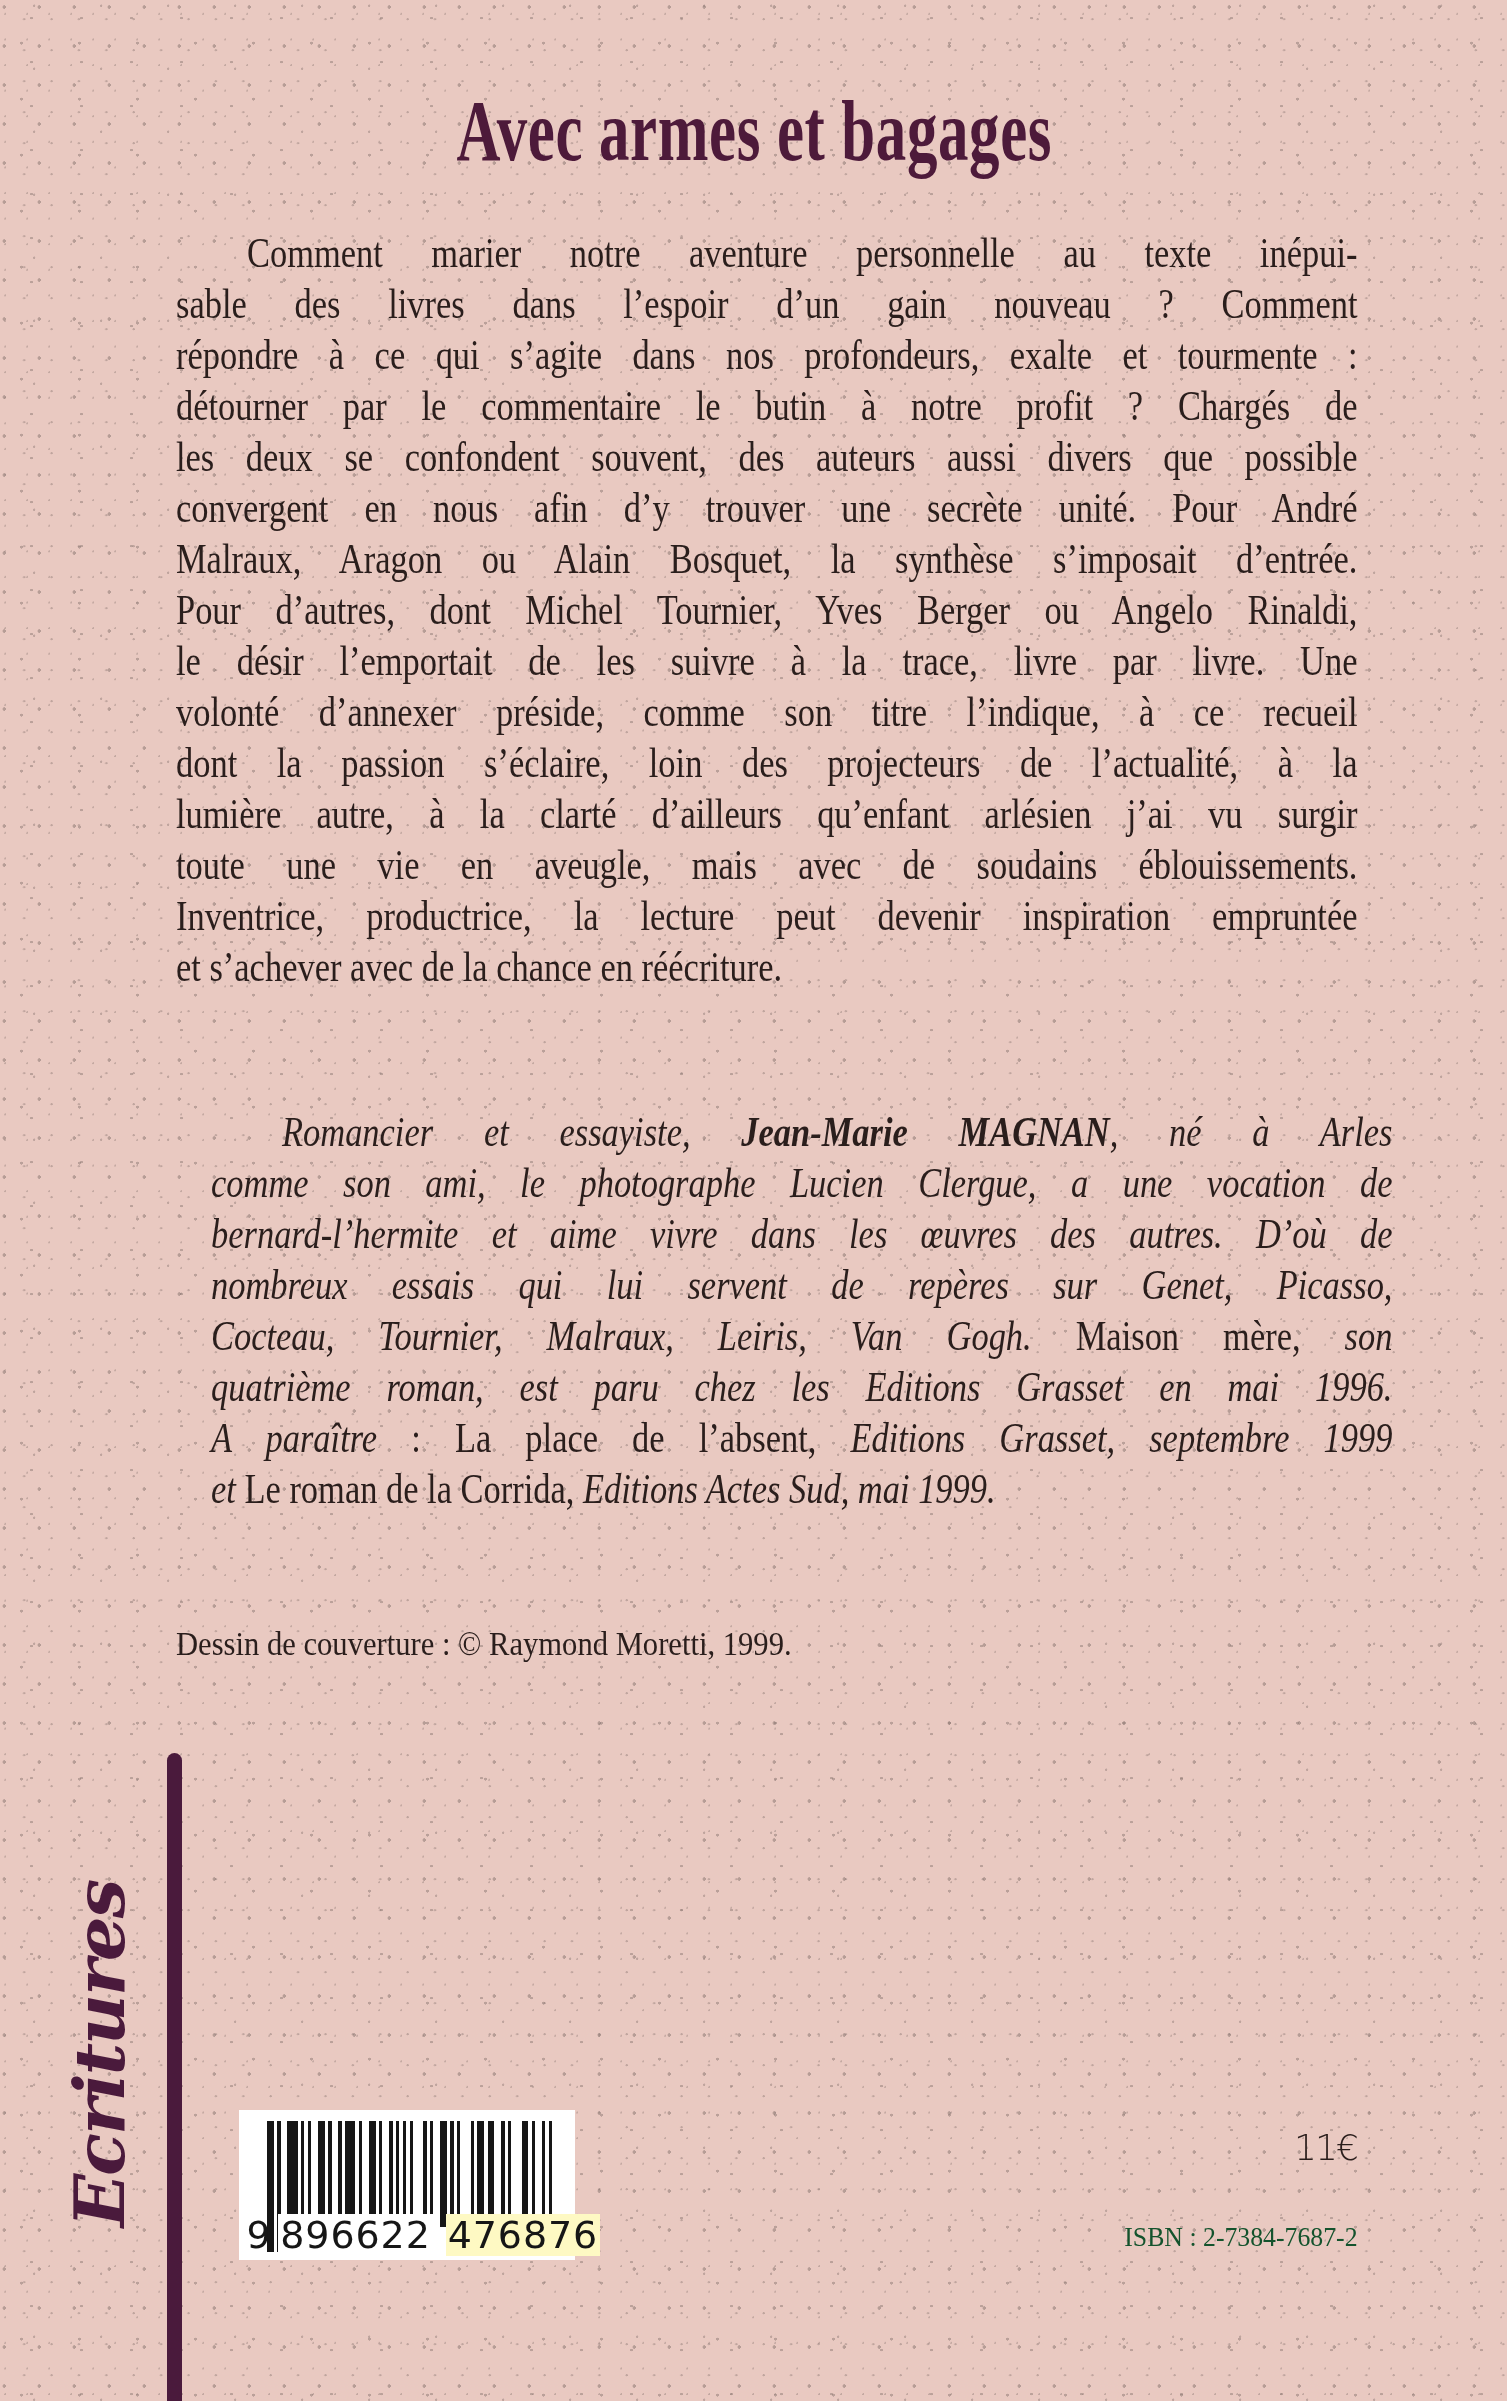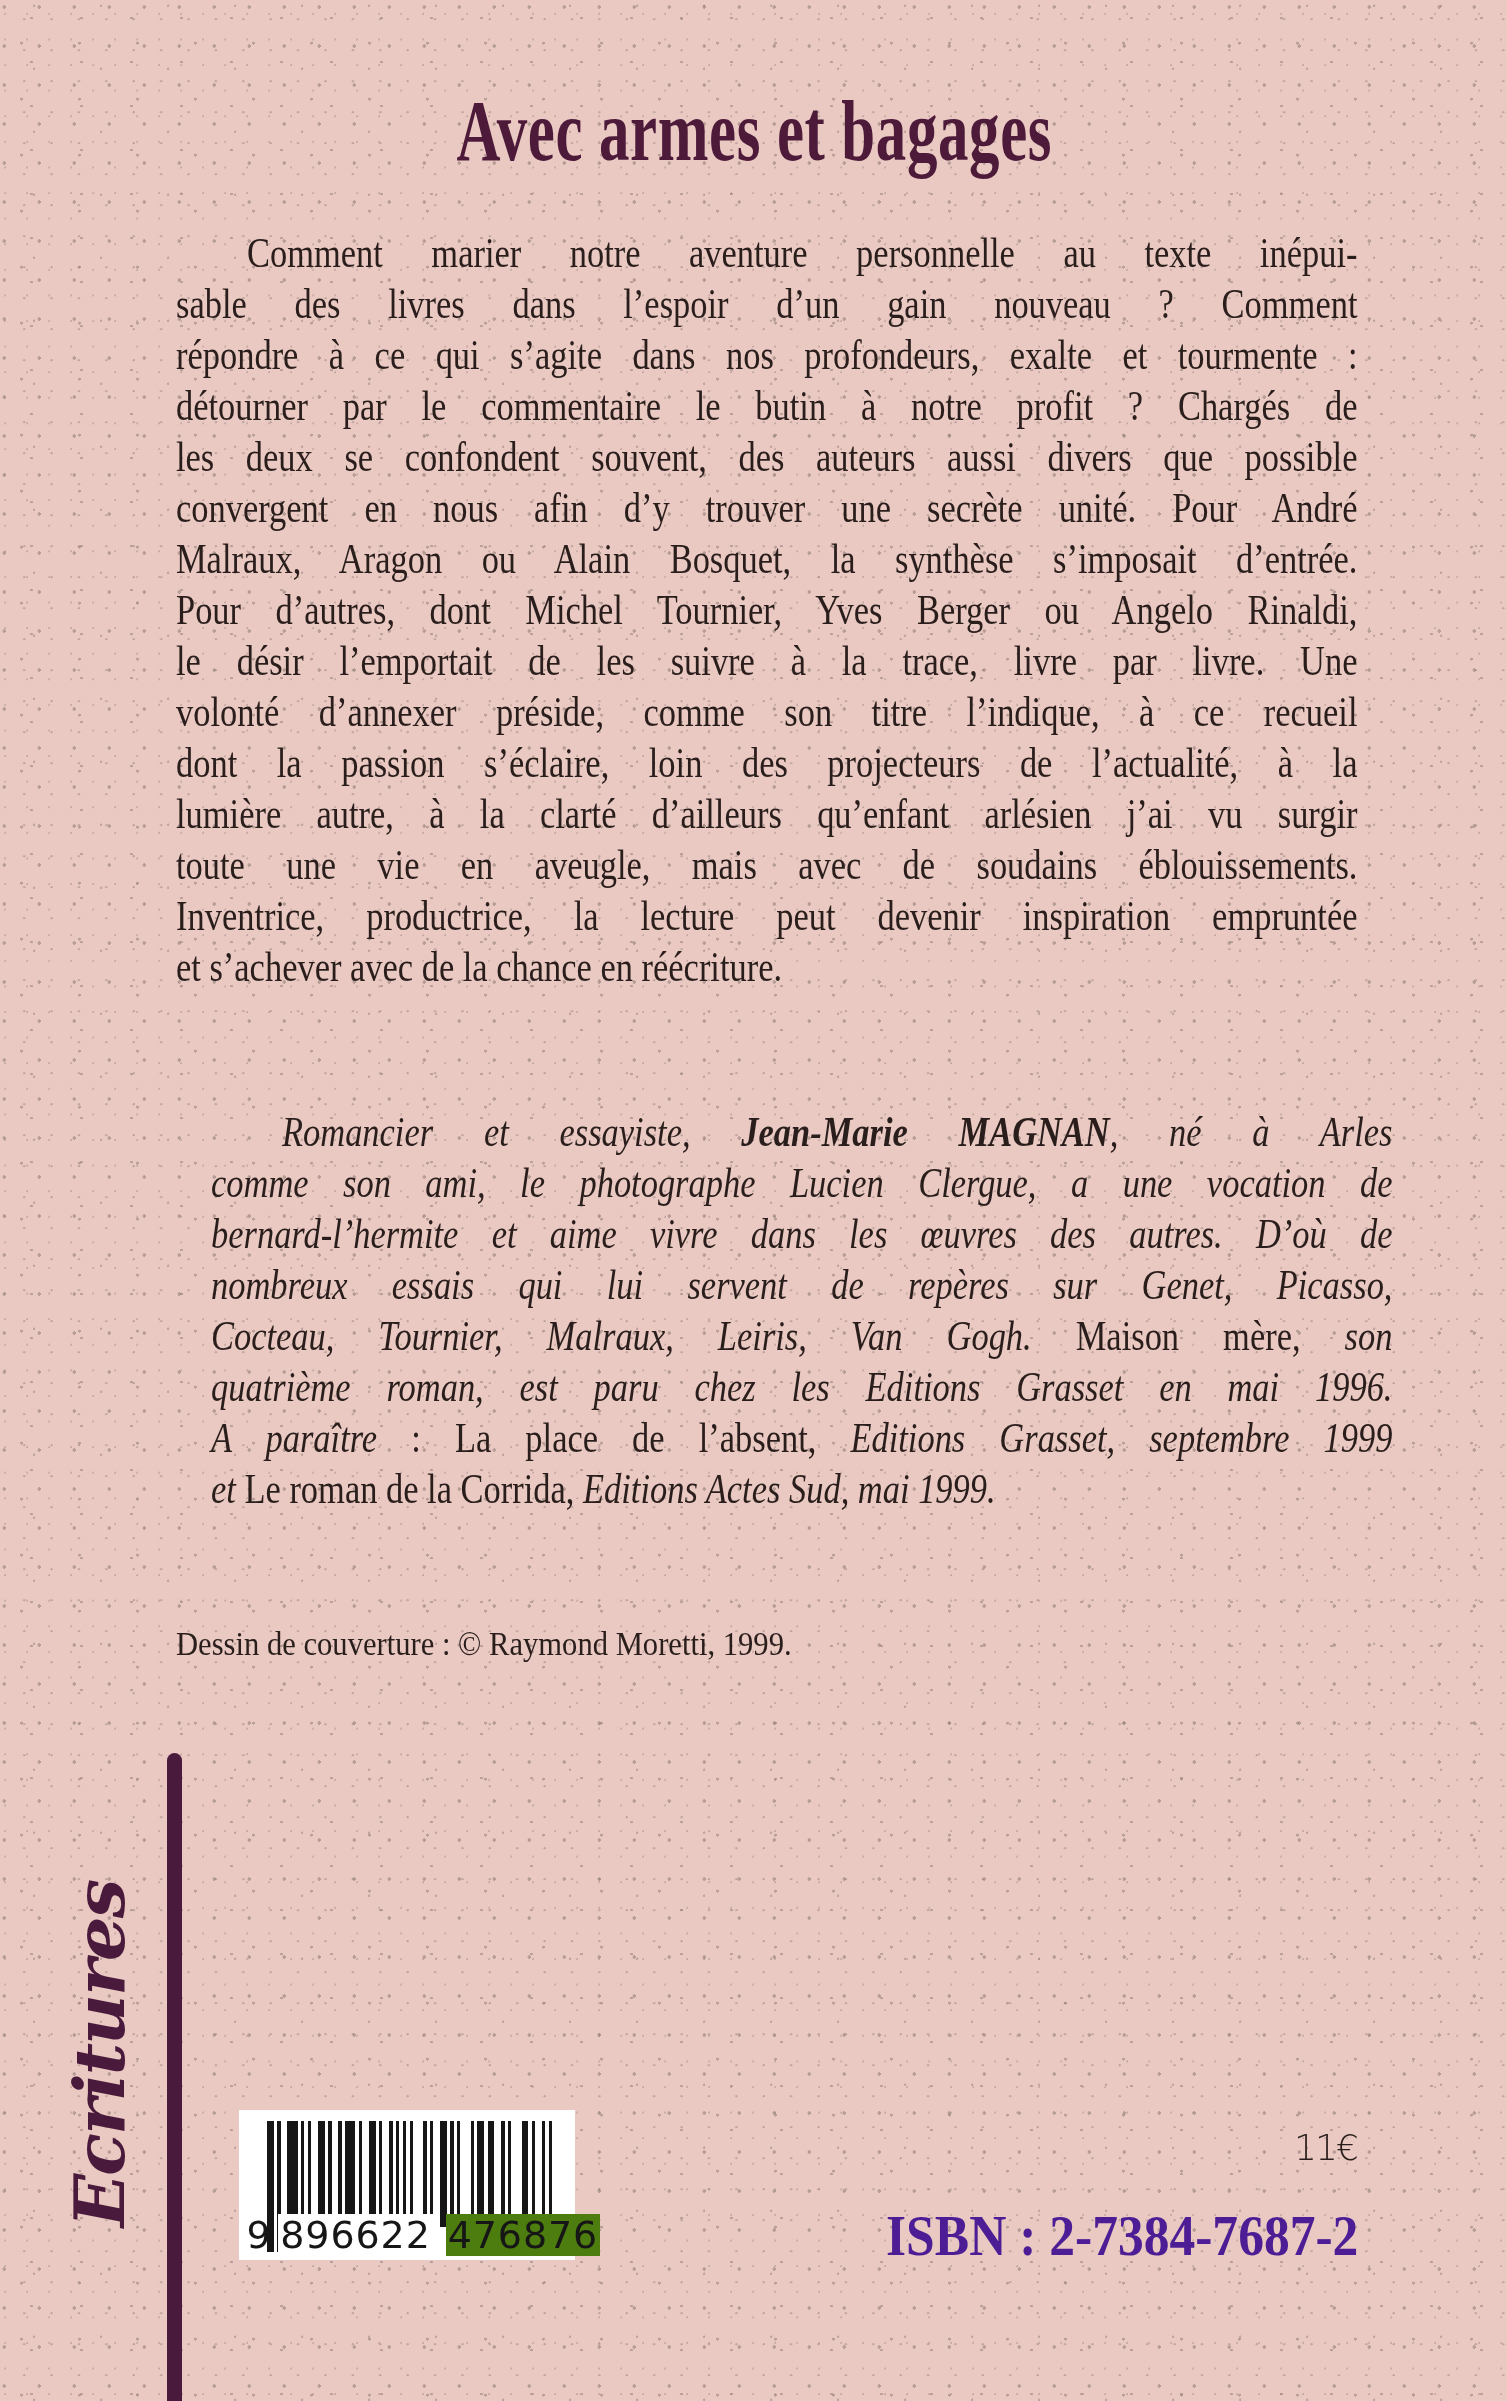"476876" .bc-digits .d2 { background: #4d7c0f -> #fef9c3 }
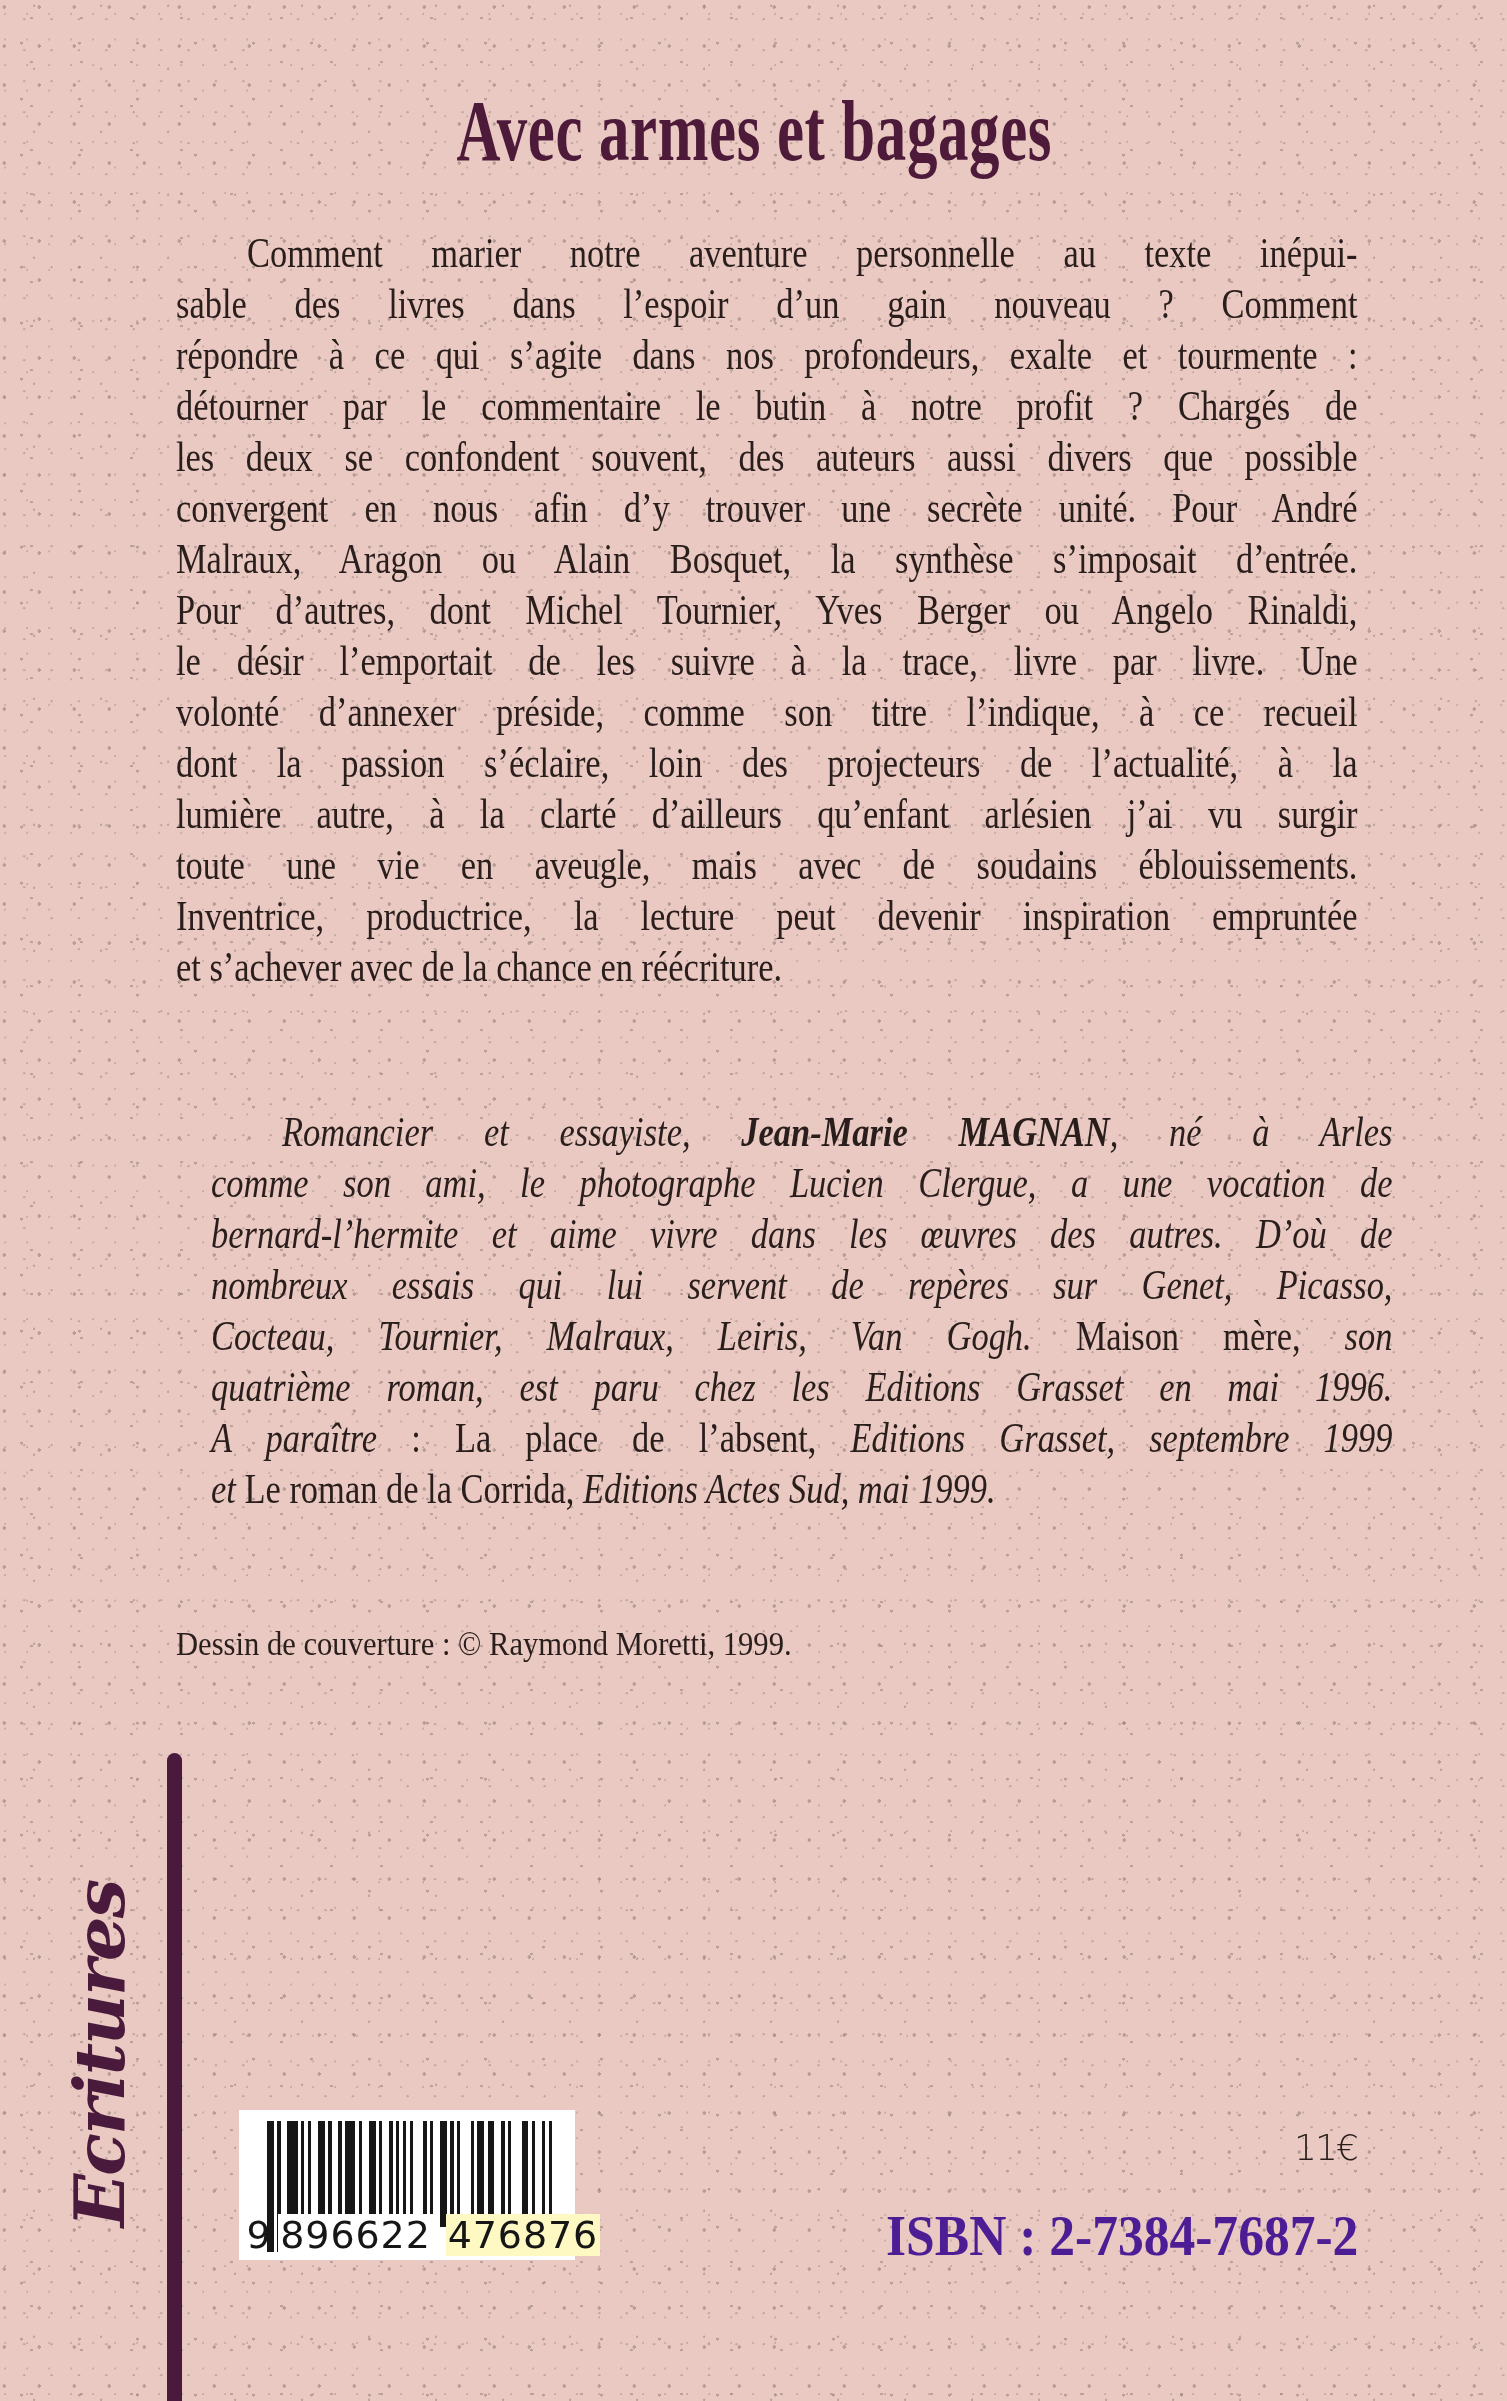"ISBN : 2-7384-7687-2" .isbn { color: #4c1d95 -> #14532d; font-size: 56px -> 28px; font-weight: bold -> none }
